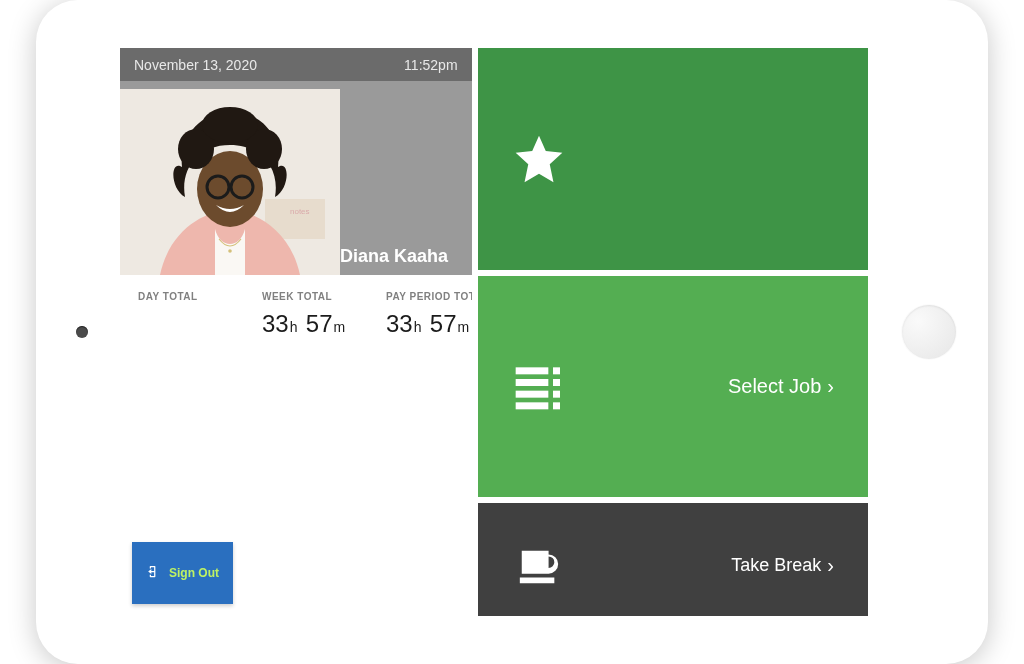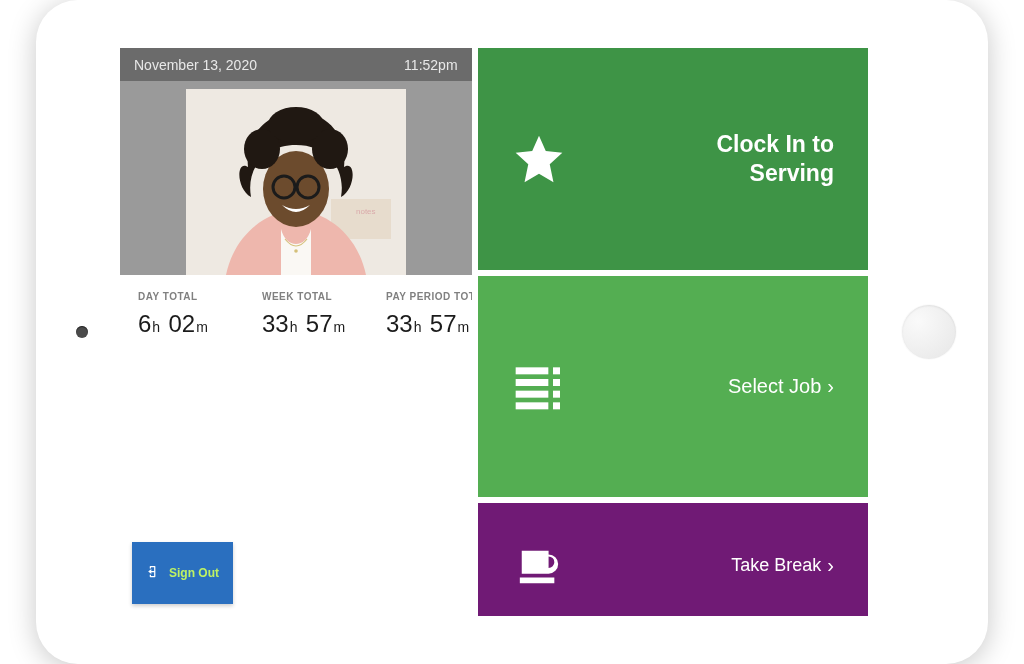"Clock In to Serving" div.label-wrap { html: <div> <div>Clock In to Serving</div> </div> -> none }
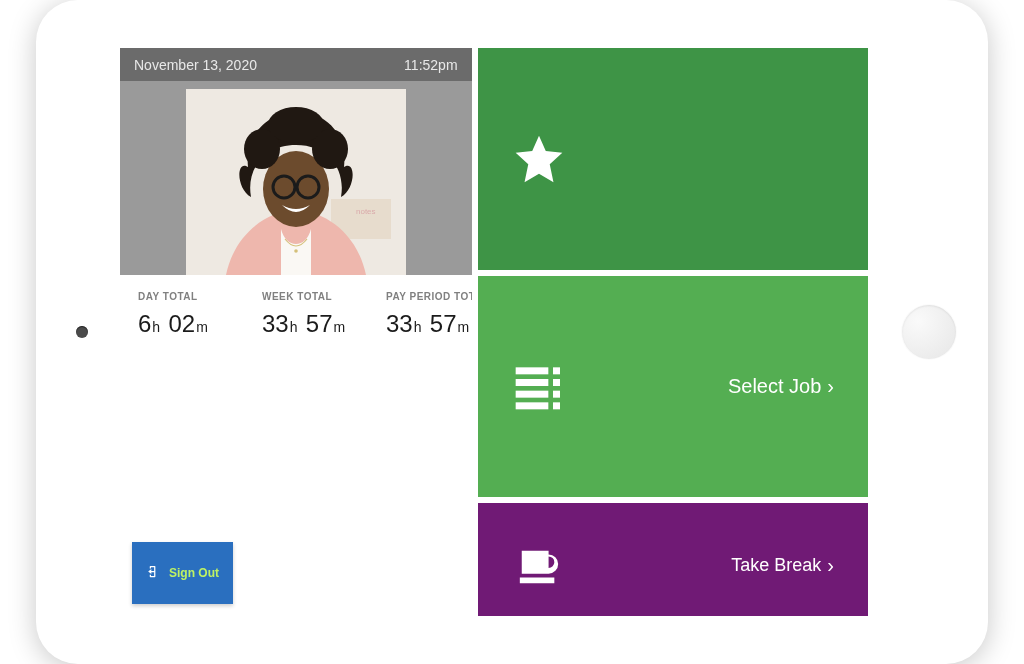"notes" .profile { align-items: center -> flex-end; flex-direction: column -> row }
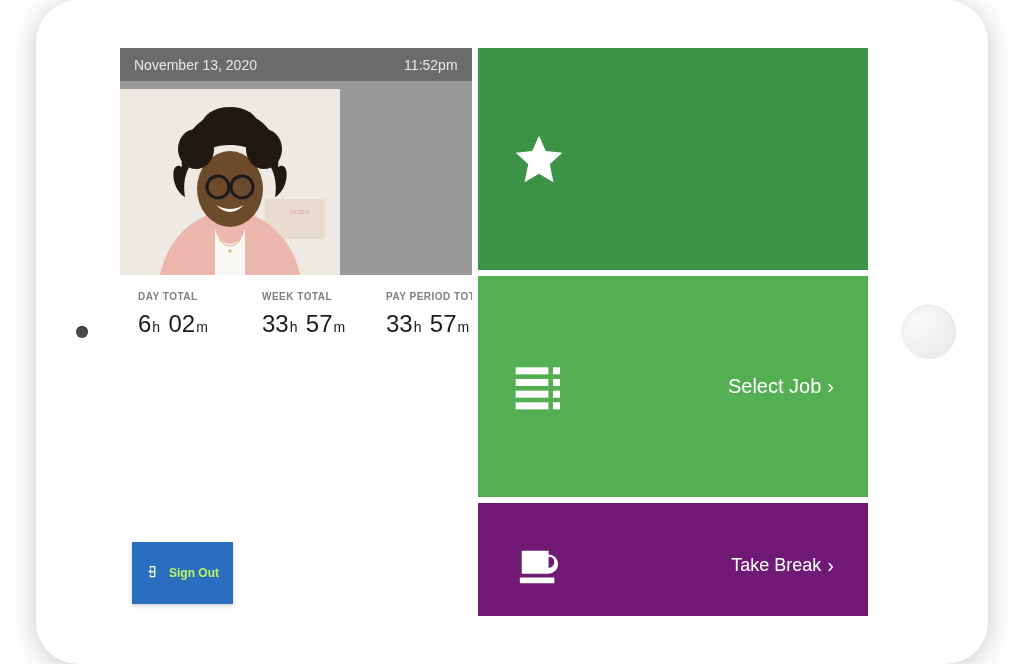"Diana Kaaha" div.employee-name { html: none -> <div>Diana Kaaha</div> }
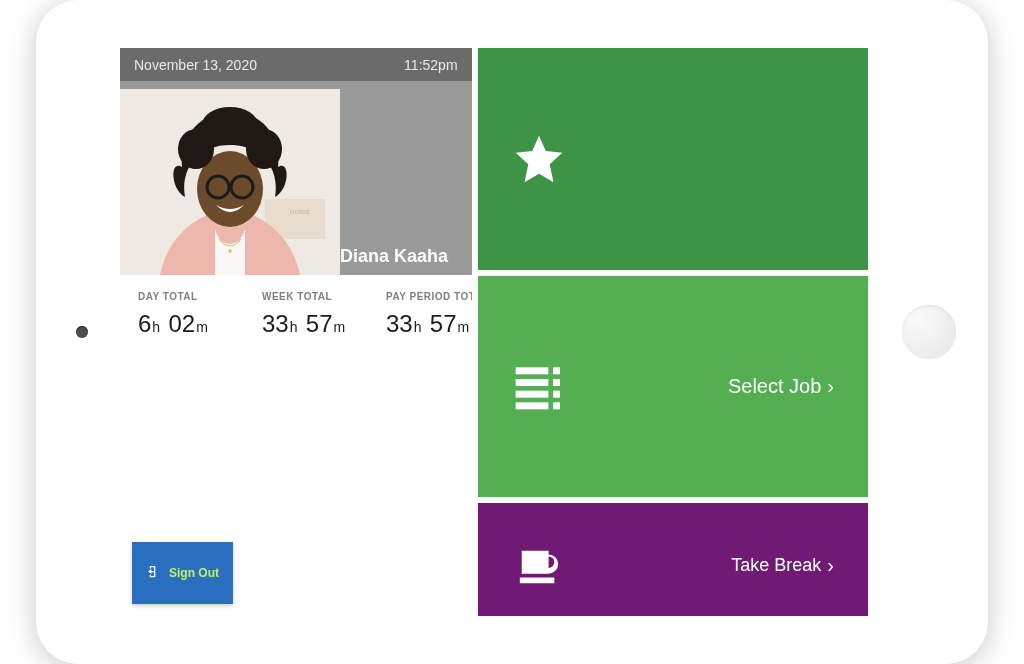"6h 02m" div.total-value { html: <div> <span>6</span><span>h</span> <span>02</span><span>m</span> </div> -> none }
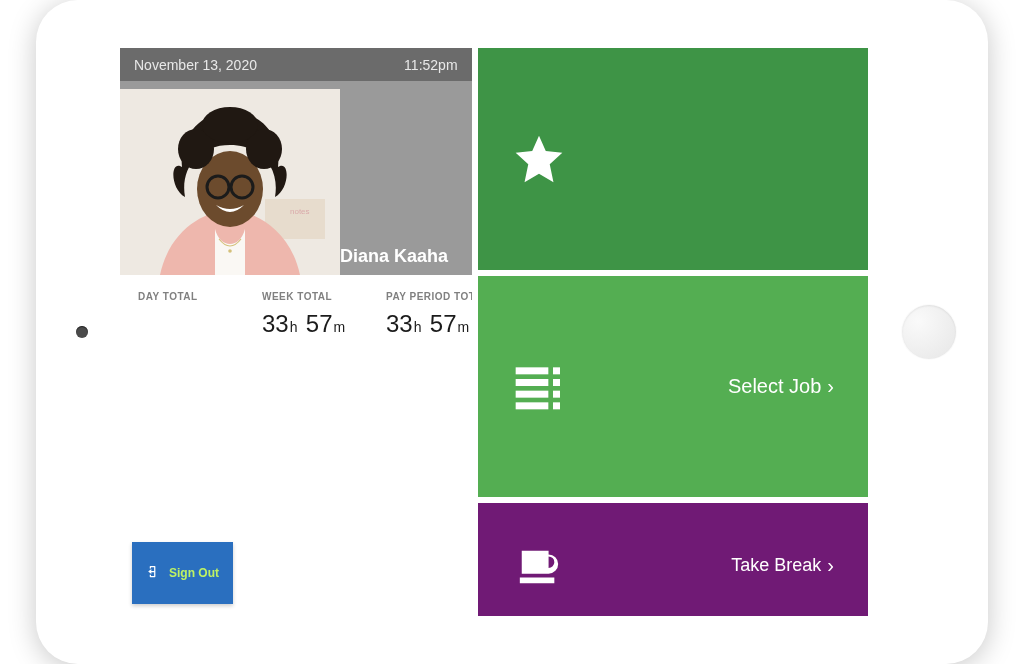"Take Break" .tile-orange { background: #701a75 -> #404040 }
